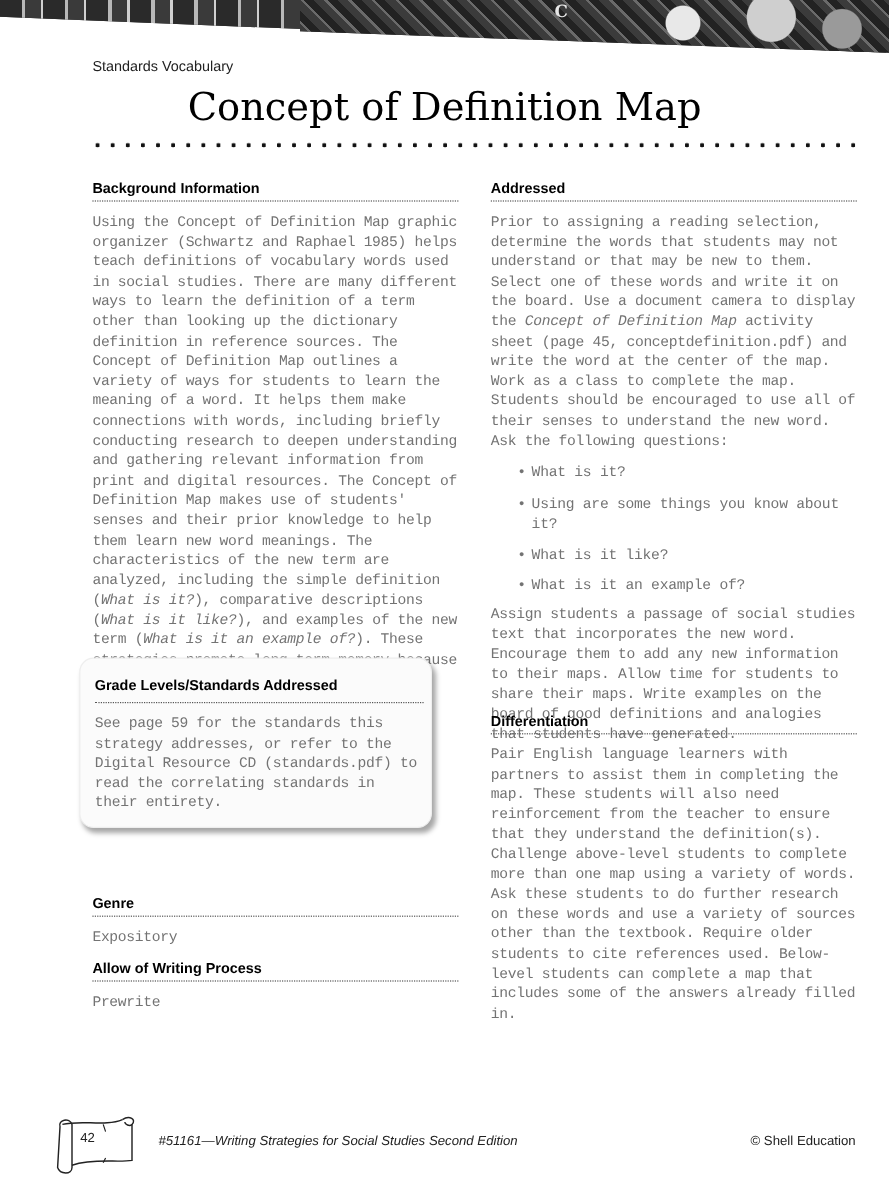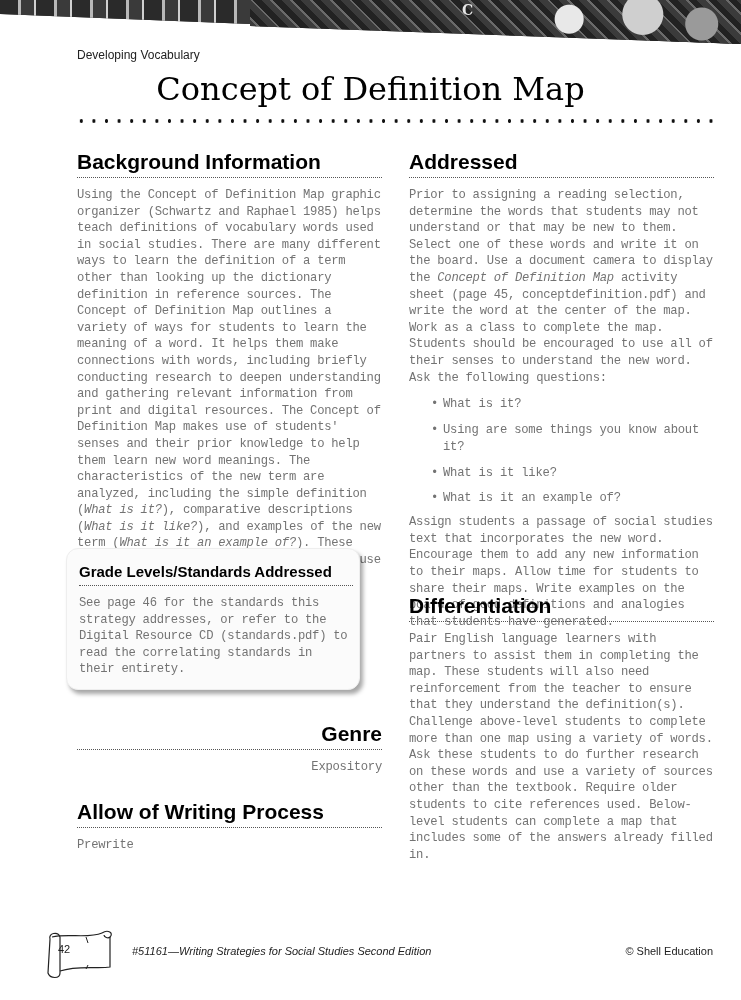"Developing Vocabulary" div.section-label { text: Developing -> Standards }
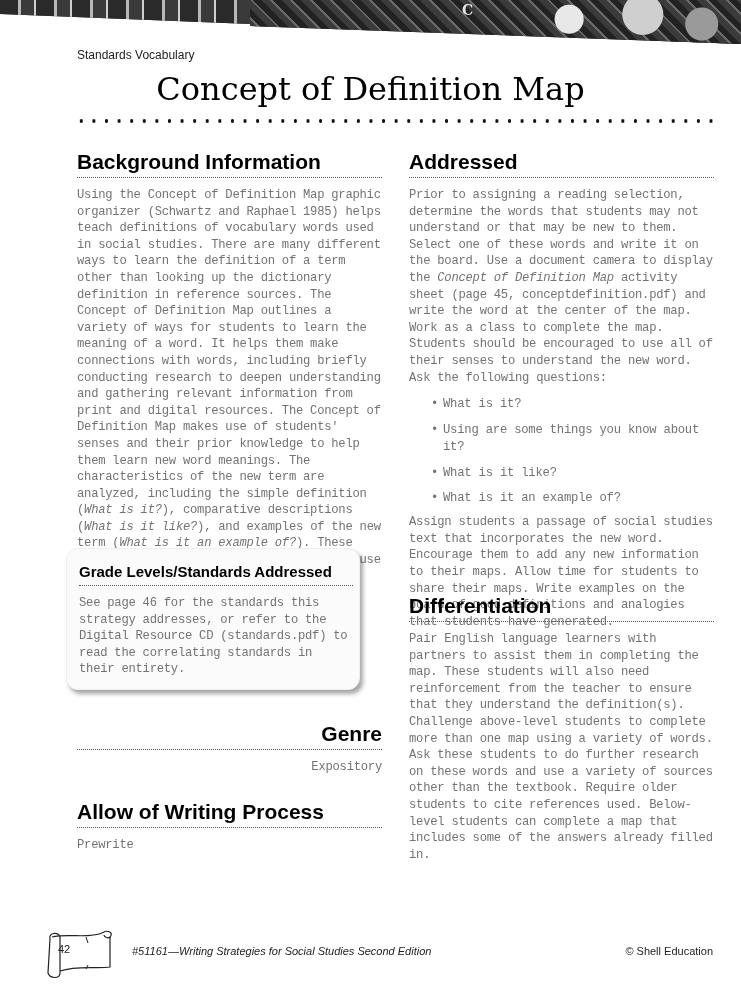"Background Information" h2 { font-size: 21px -> 12px }
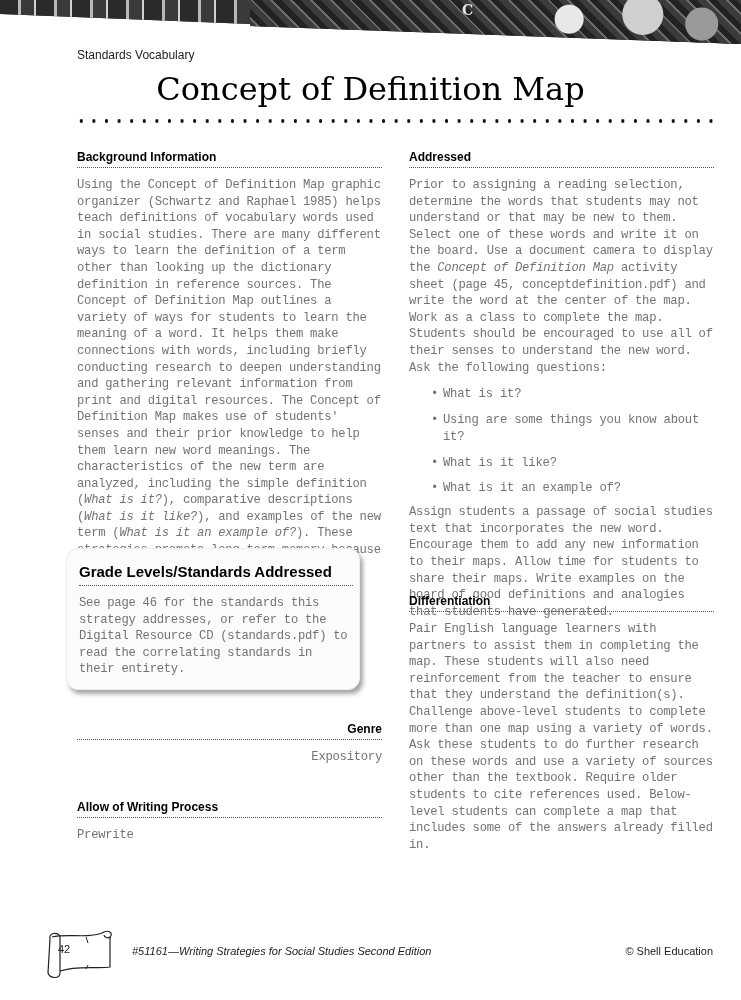"Grade Levels/Standards Addressed" .box h2 { font-size: 15px -> 12px }
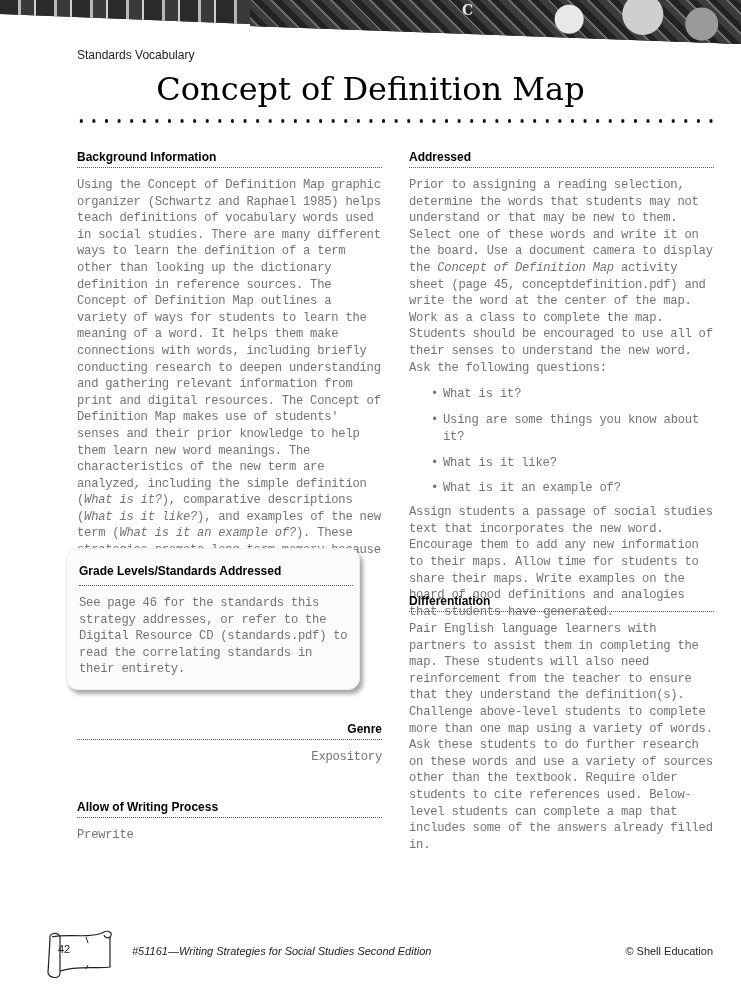"See page 46 for the" p.body-text { text: 46 -> 59 }
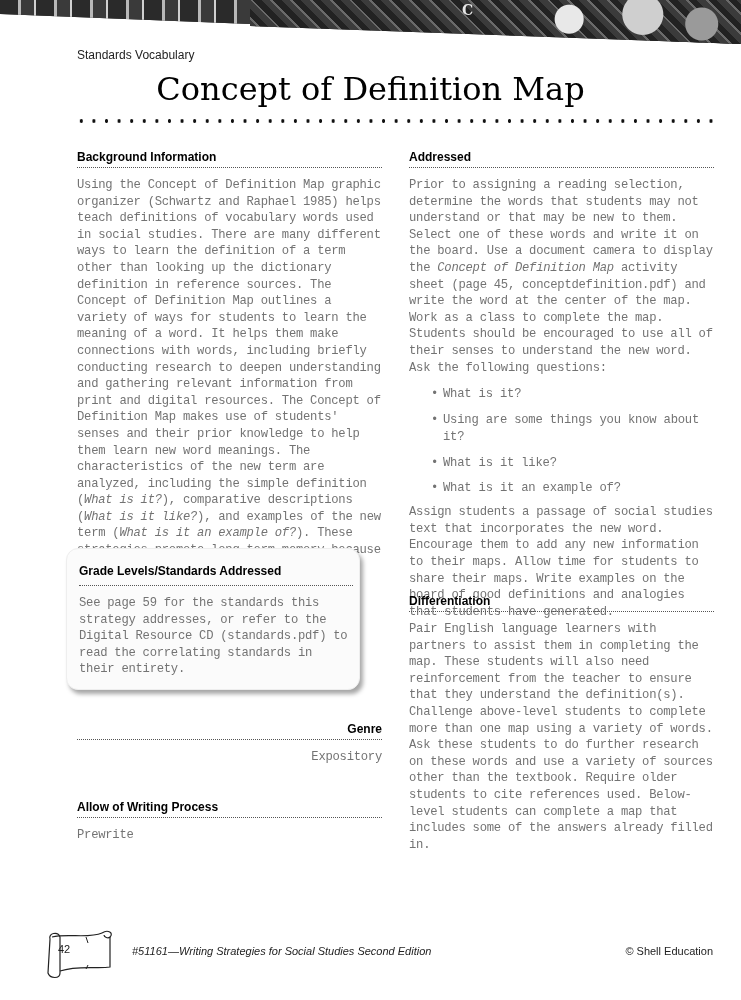"Genre" div.block { text-align: right -> none; top: 722px -> 746px }
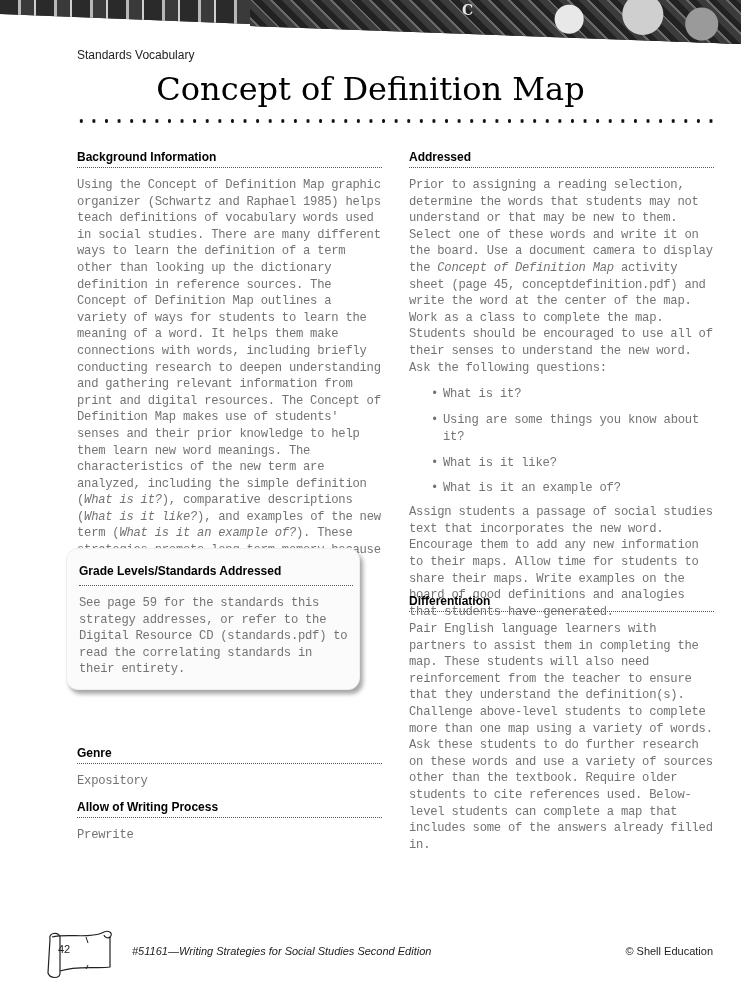"42" .page-num { text-align: none -> center }
